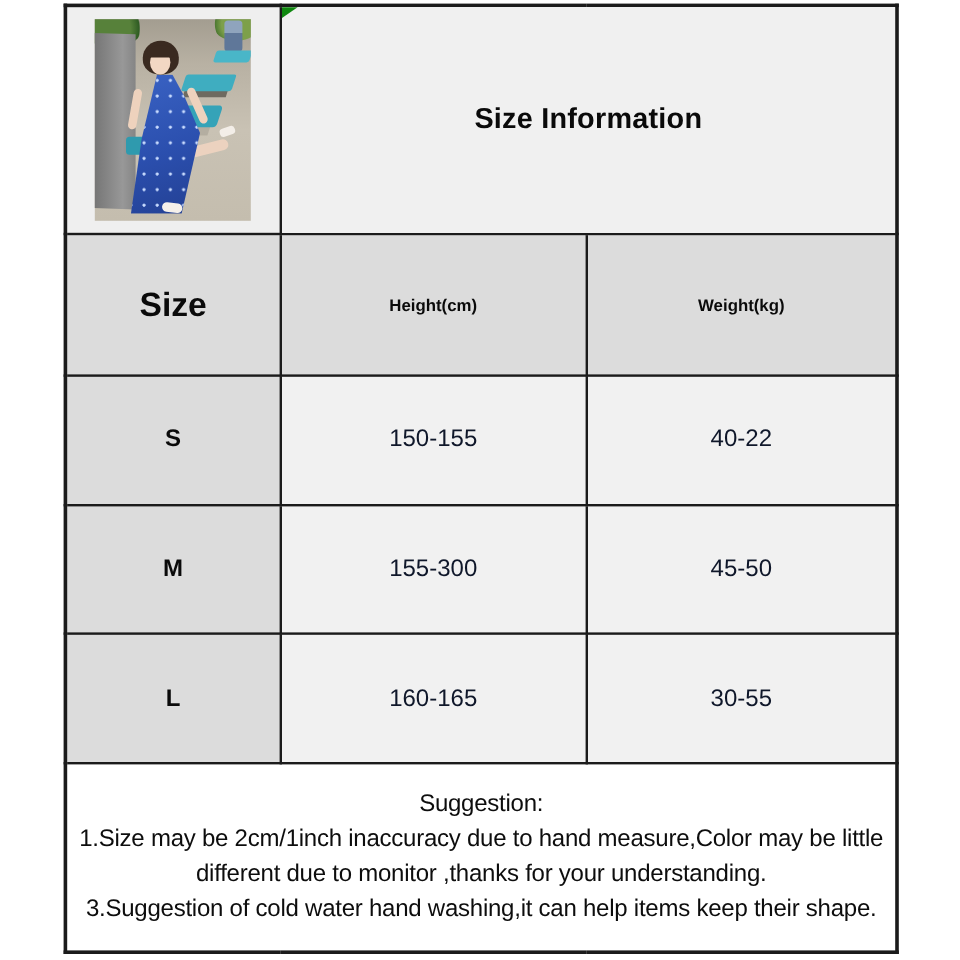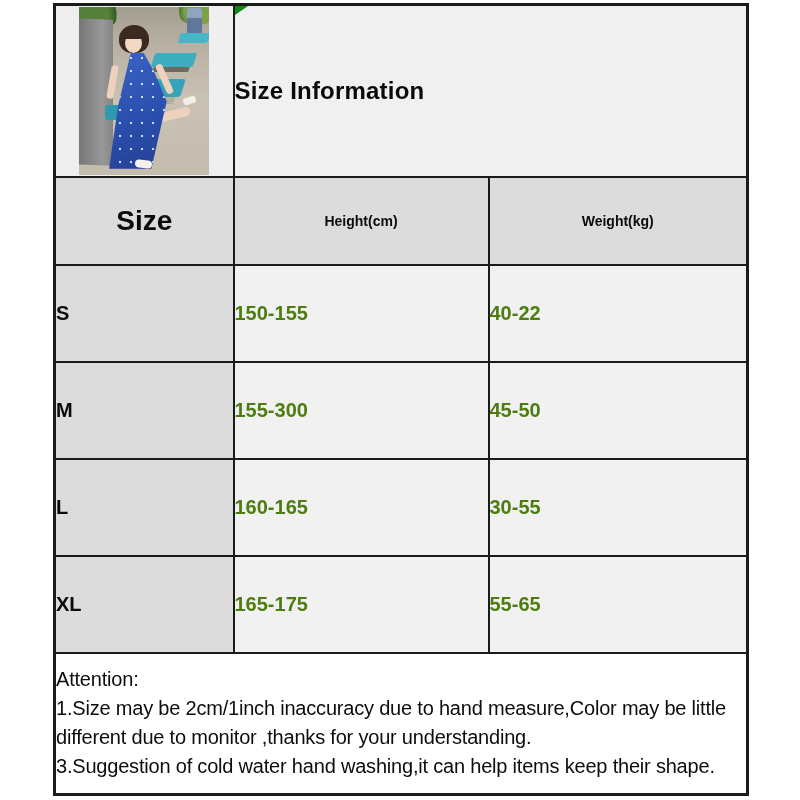"Size Information" .size-table td,.size-table th { text-align: none -> center }
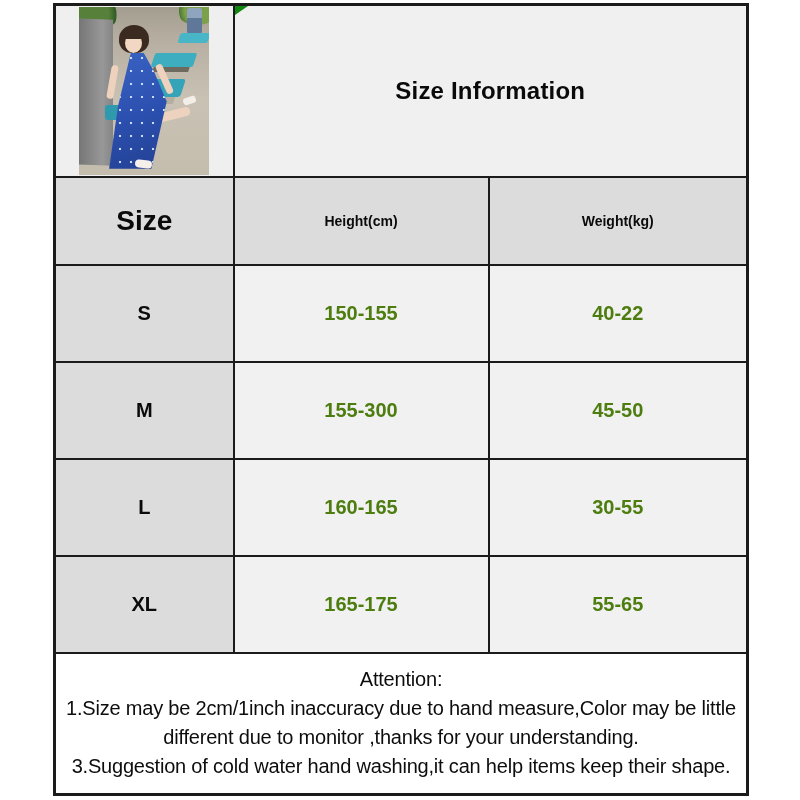"Size" tr.row-head { height: 88px -> 106px }
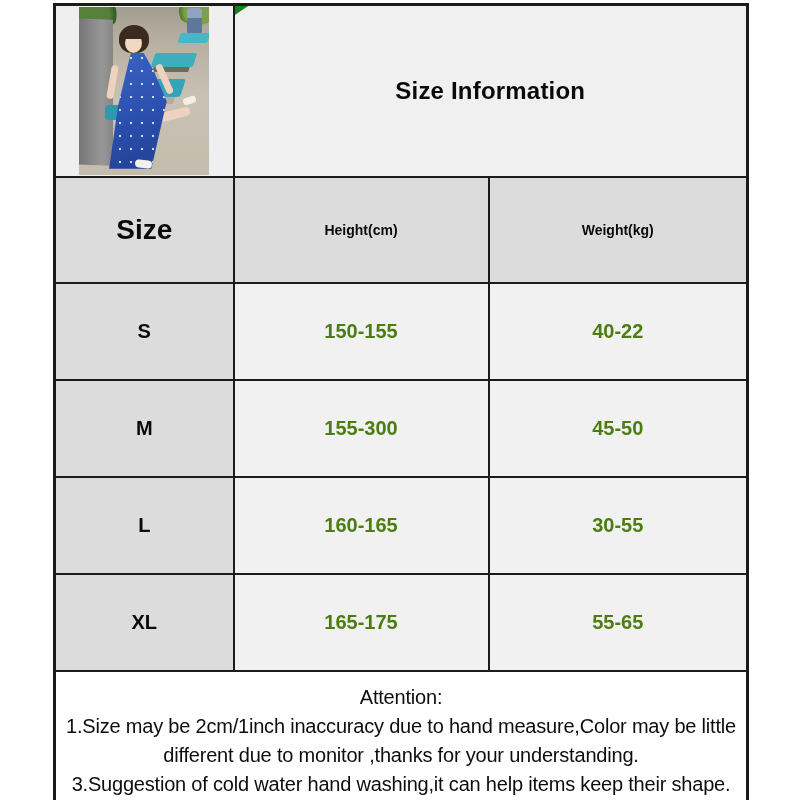"150-155" .val-cell { color: #4d7c0f -> #0f172a; font-weight: 700 -> 400 }
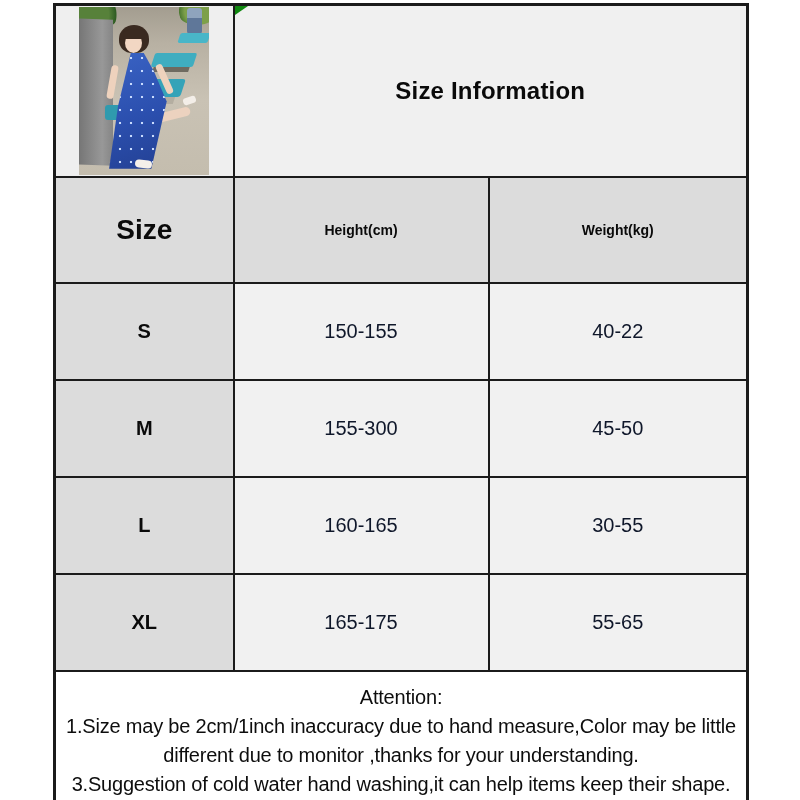"XL" tr.row-data { html: <tr> <td>XL</td> <td>165-175</td> <td>55-65</td> </tr> -> none }
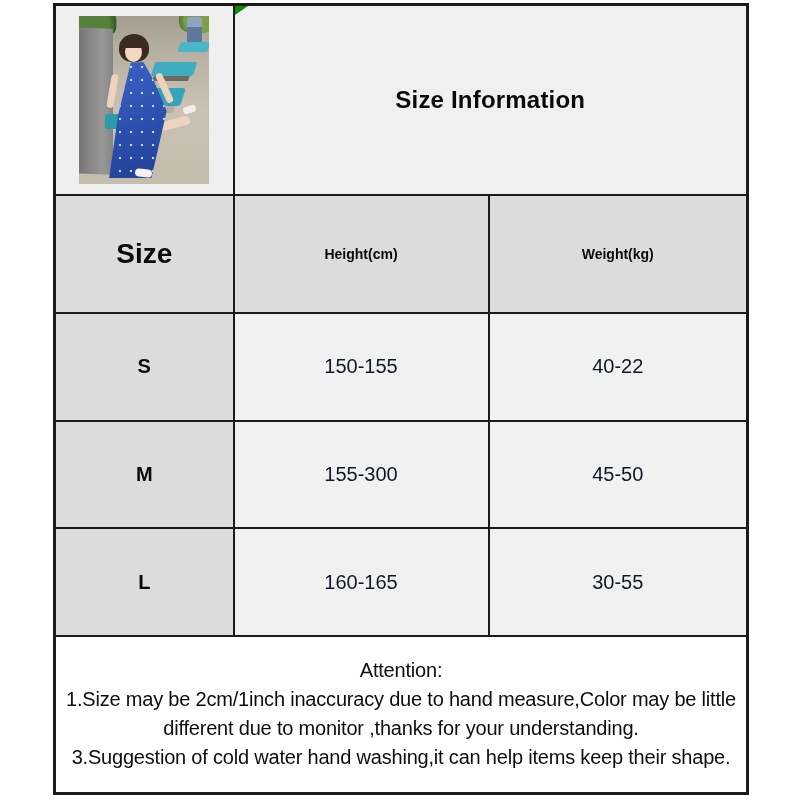"Attention:" div.note-heading { text: Attention -> Suggestion }
